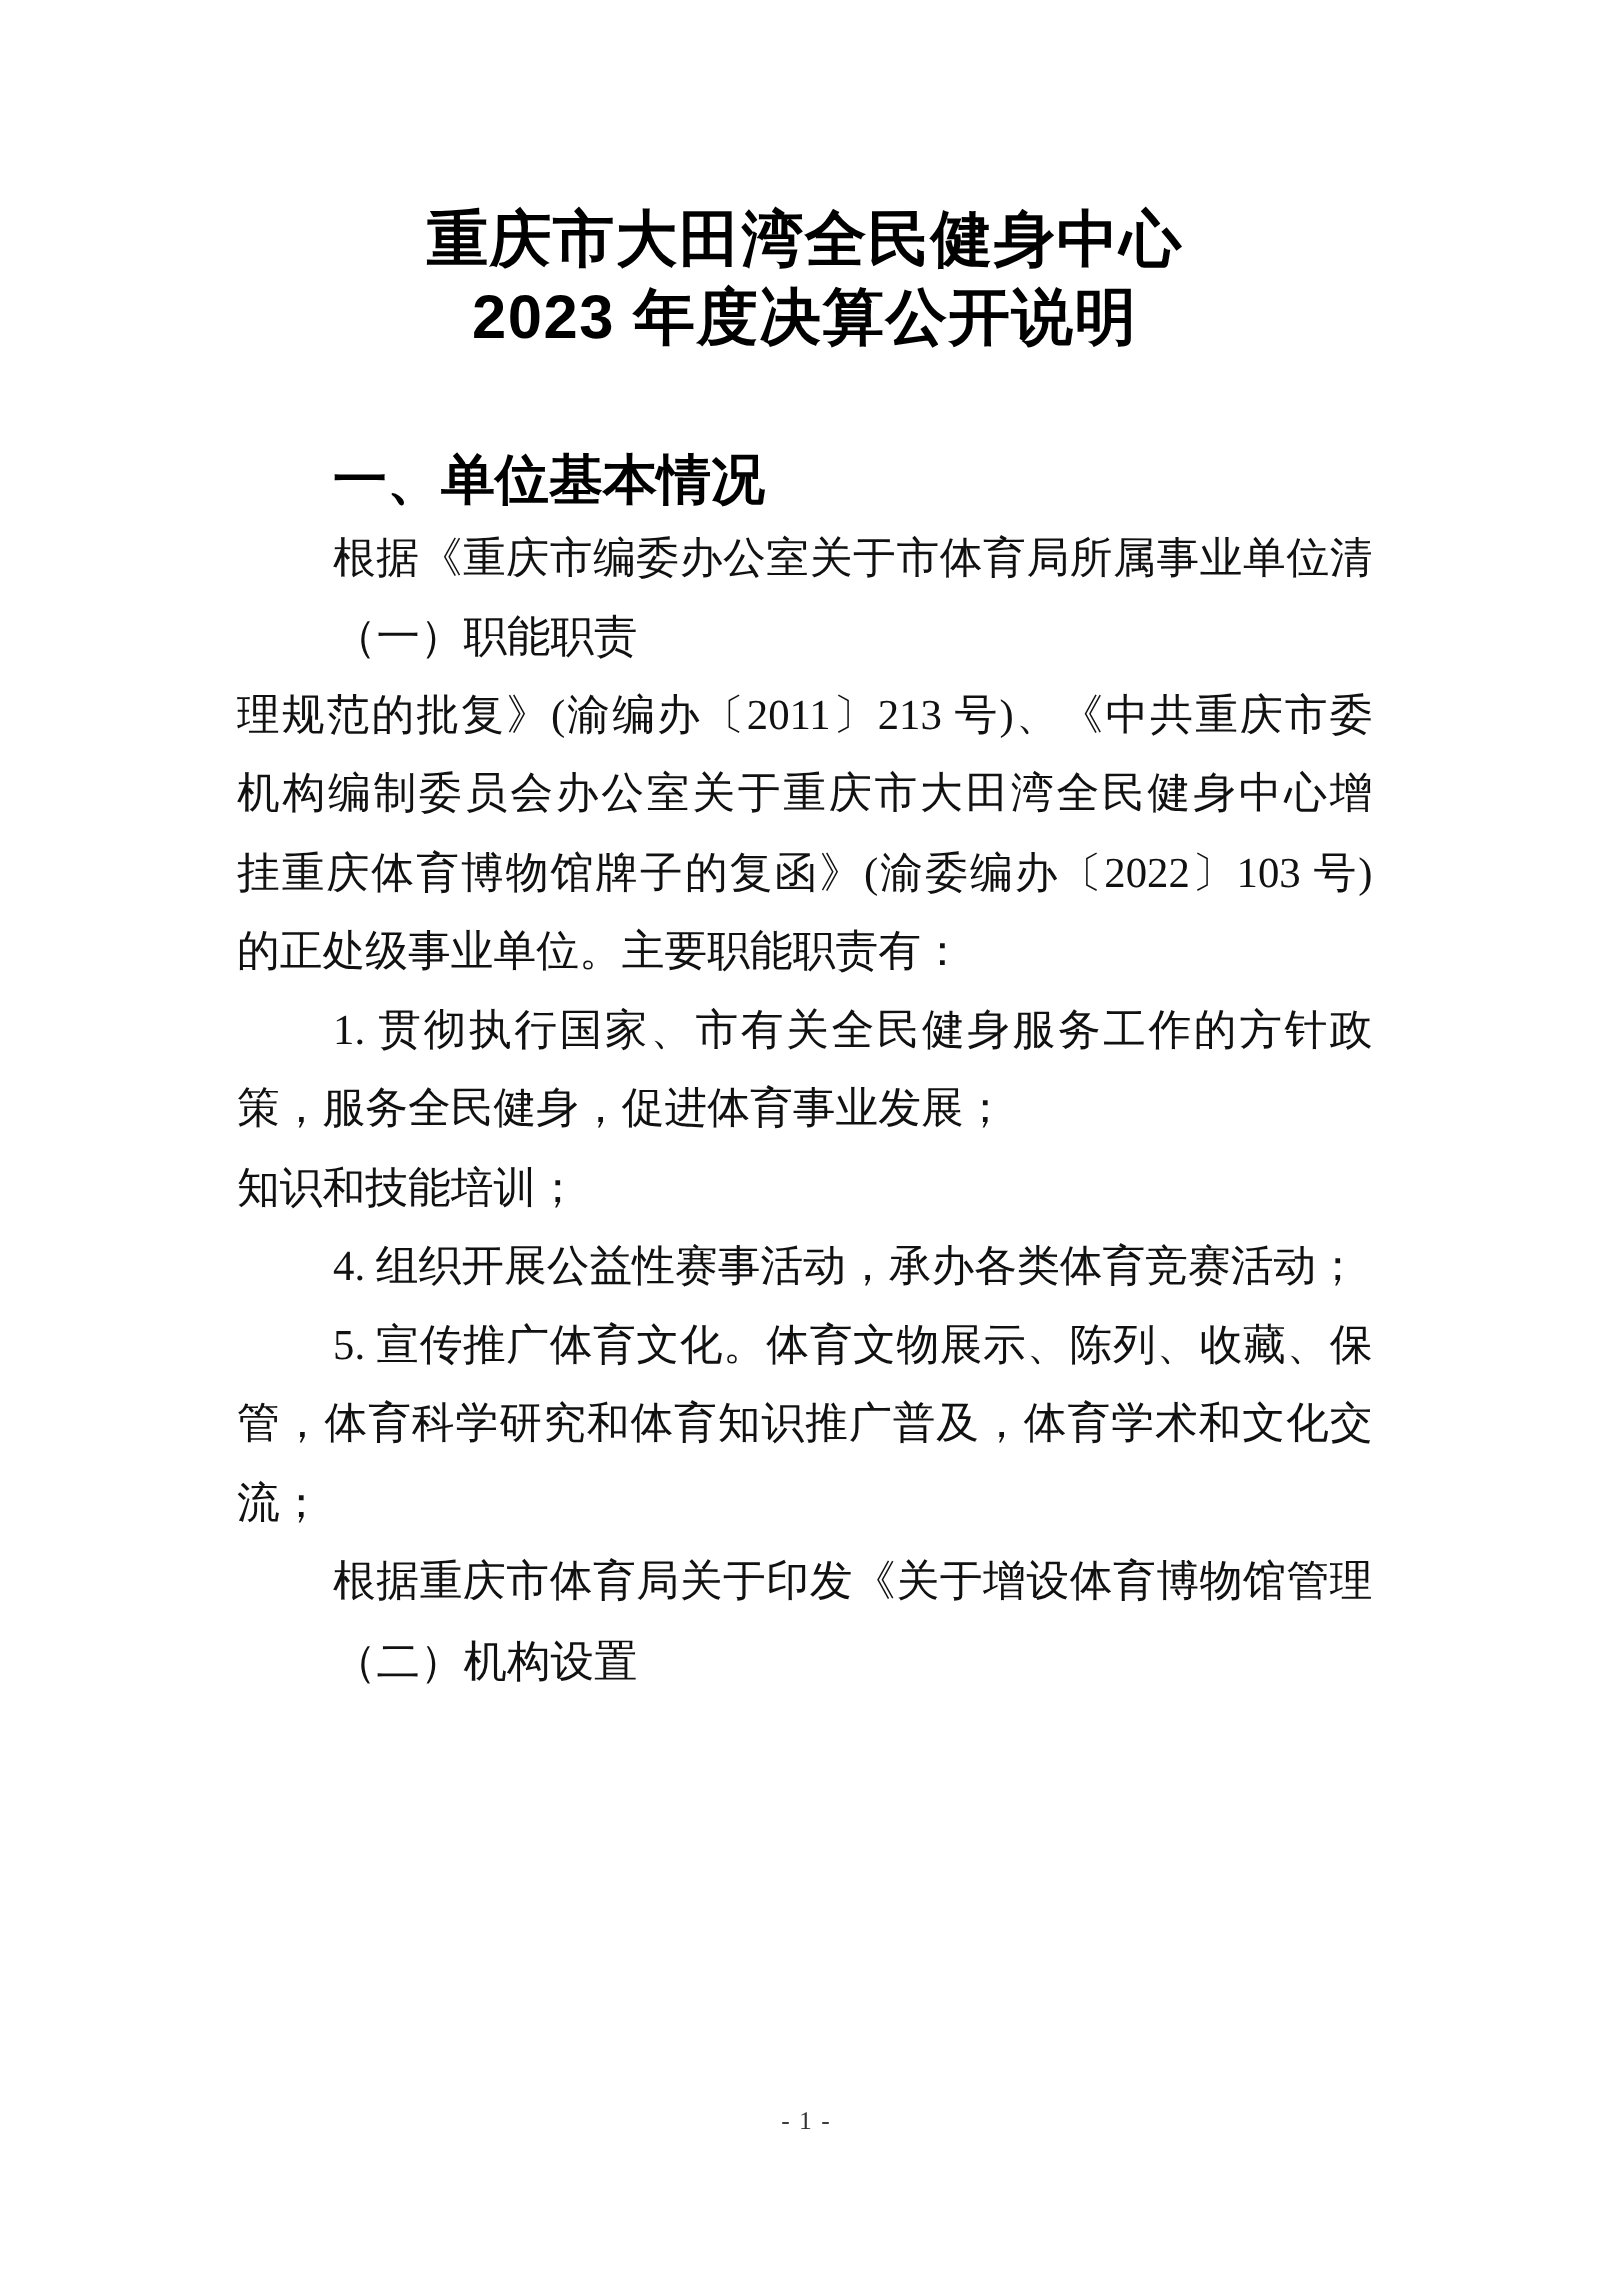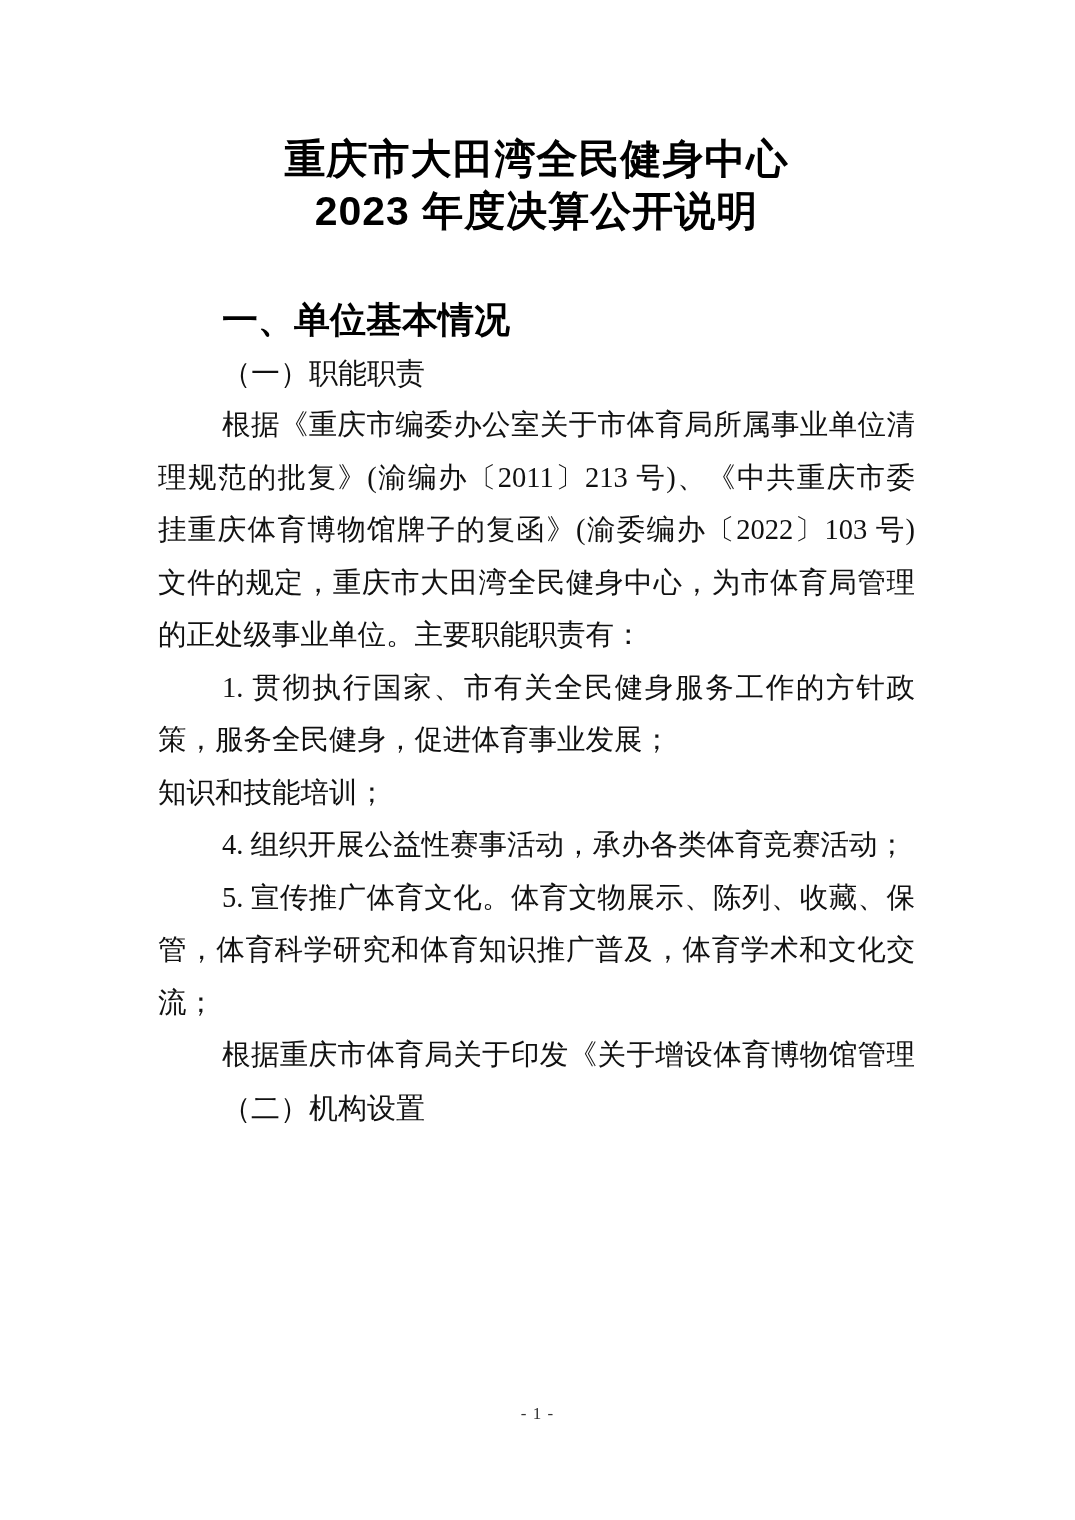"（一）职能职责" div.line { order: before "根据《重庆市编委办公室关于市体育局所属事业单位清" -> after "根据《重庆市编委办公室关于市体育局所属事业单位清" }
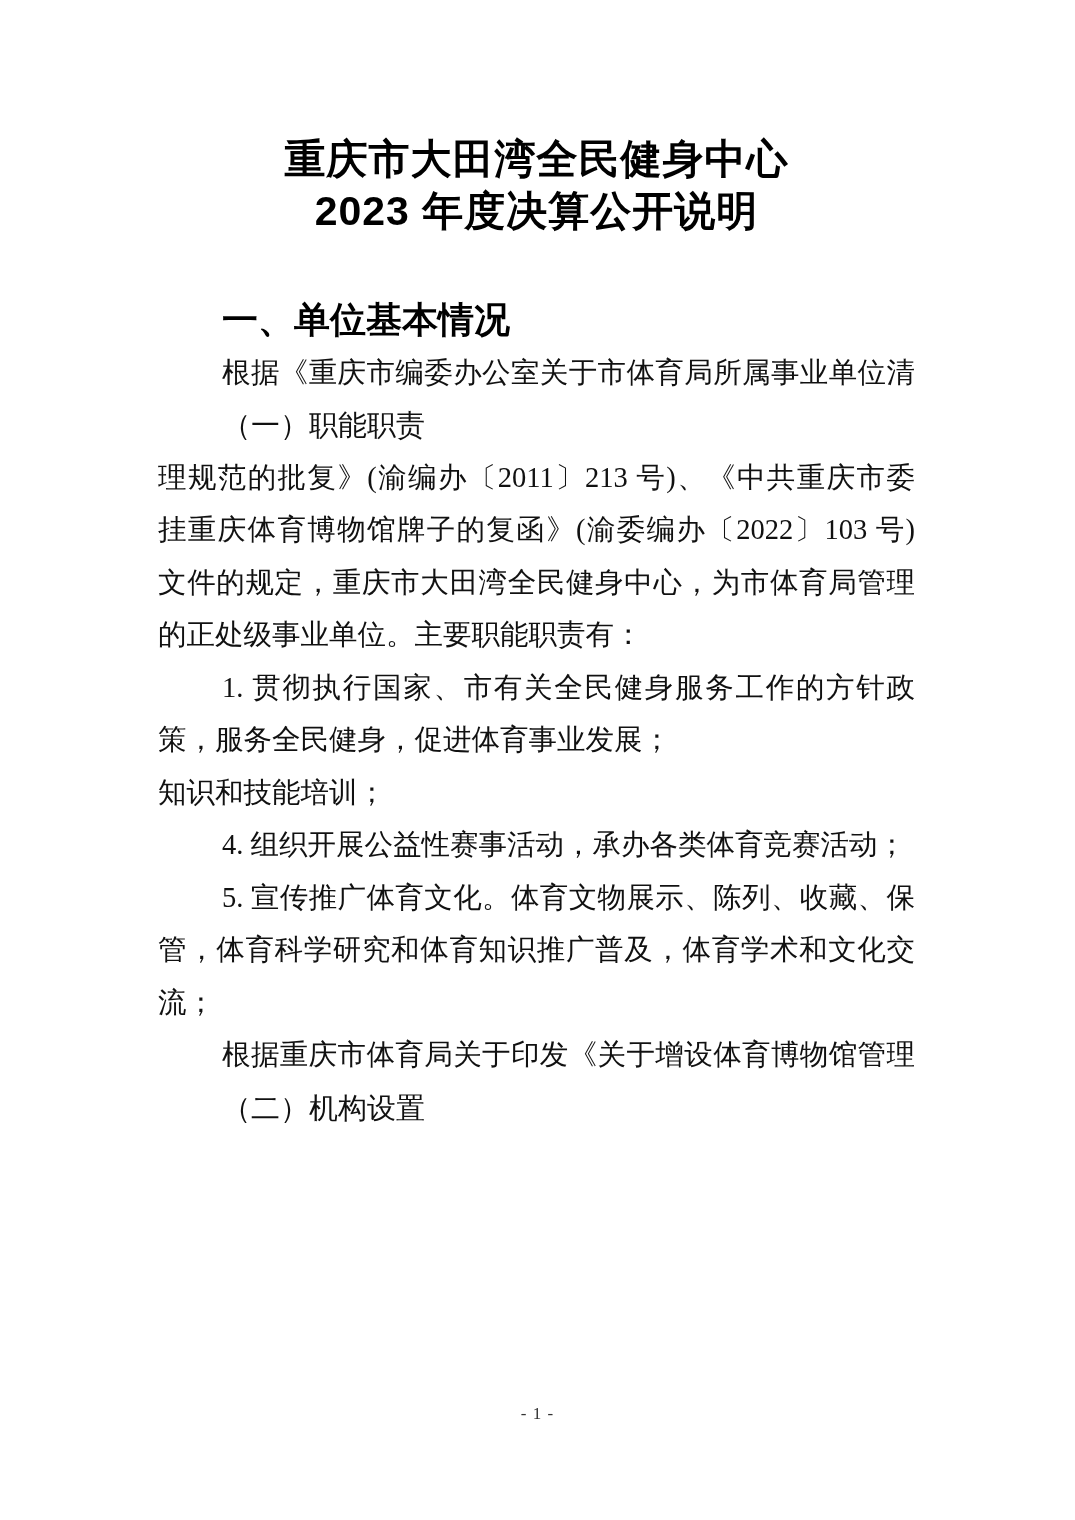"机构编制委员会办公室关于重庆市大田湾全民健身中心增" div.line { html: none -> <div>机构编制委员会办公室关于重庆市大田湾全民健身中心增</div> }
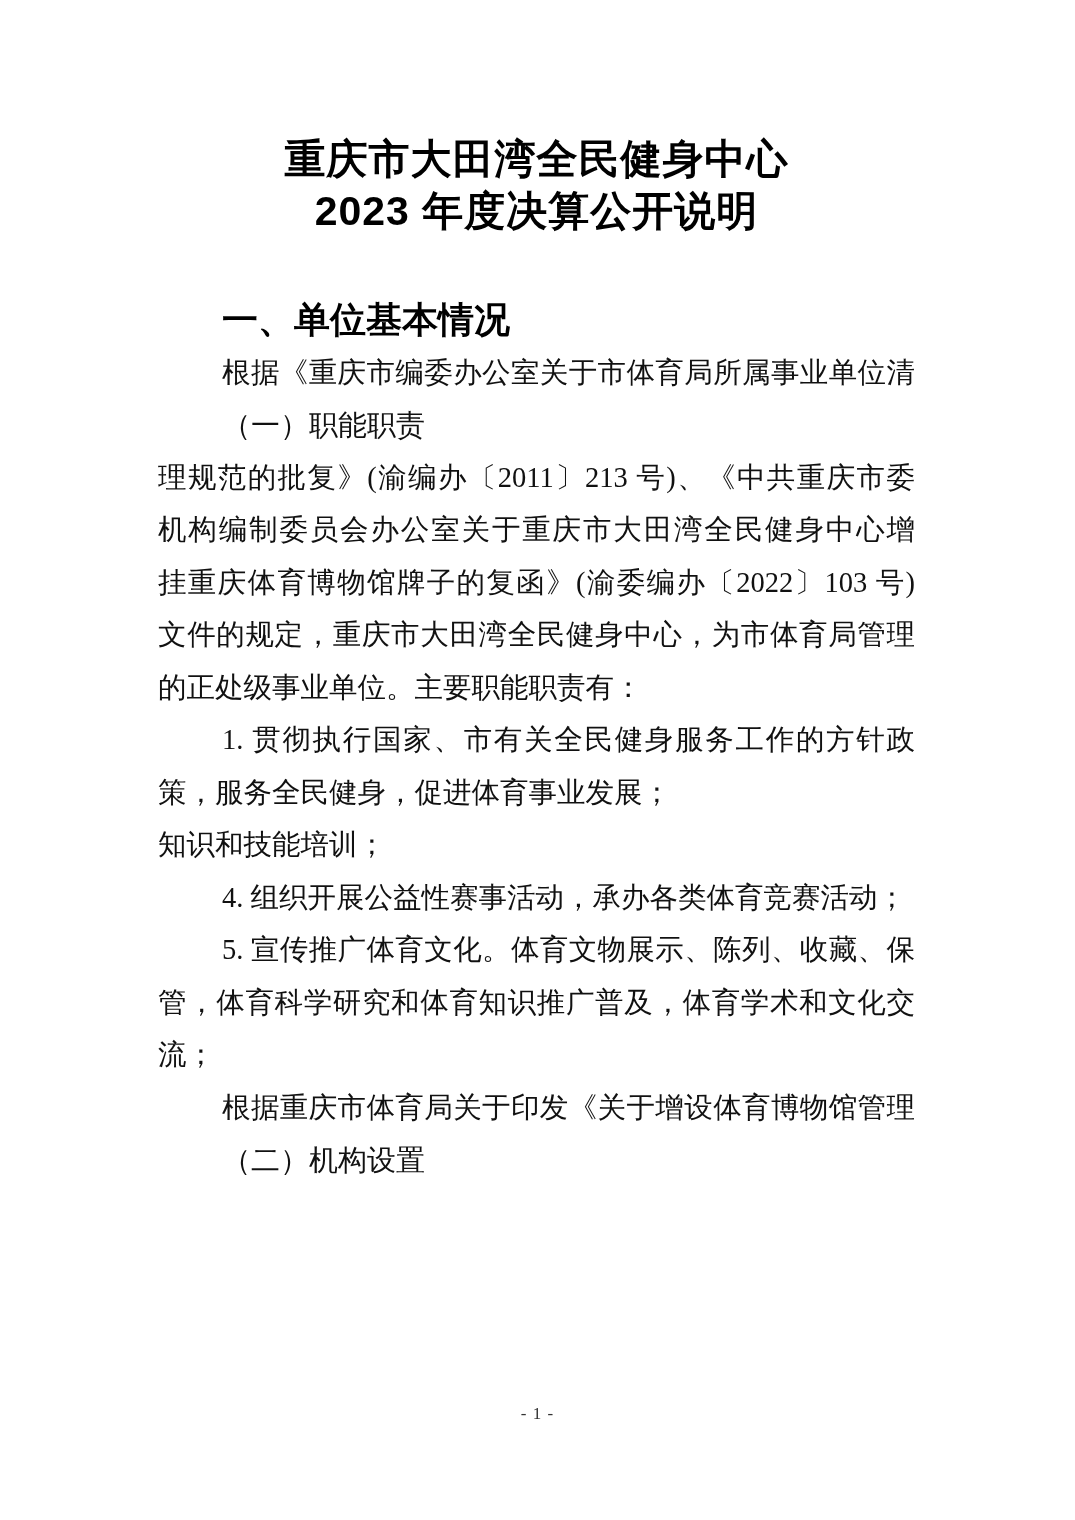"文件的规定，重庆市大田湾全民健身中心，为市体育局管理" div.line { html: <div>文件的规定，重庆市大田湾全民健身中心，为市体育局管理</div> -> none }
